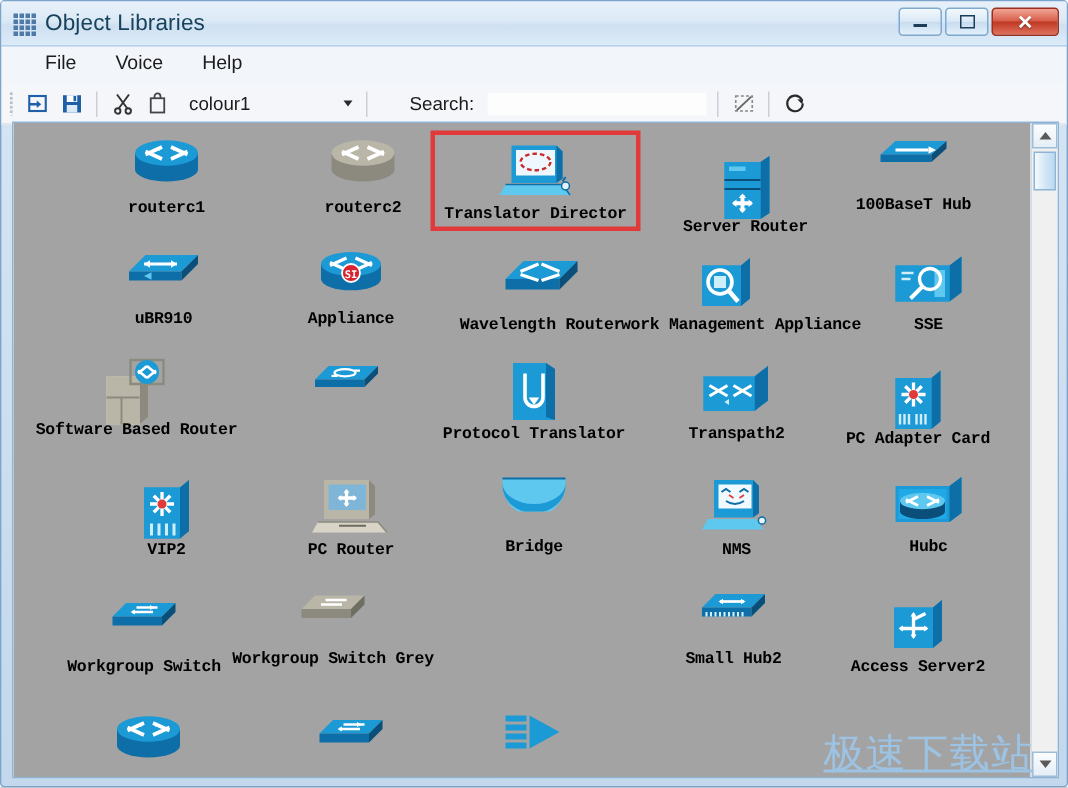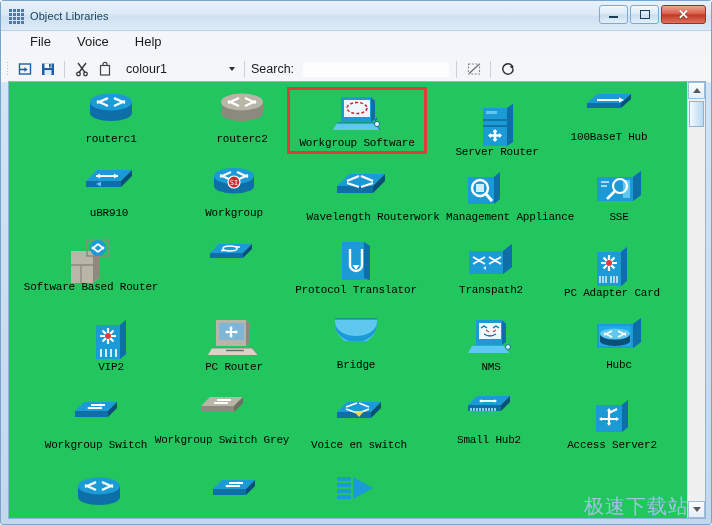"Object Libraries" .title-text { font-size: 11px -> 15px }
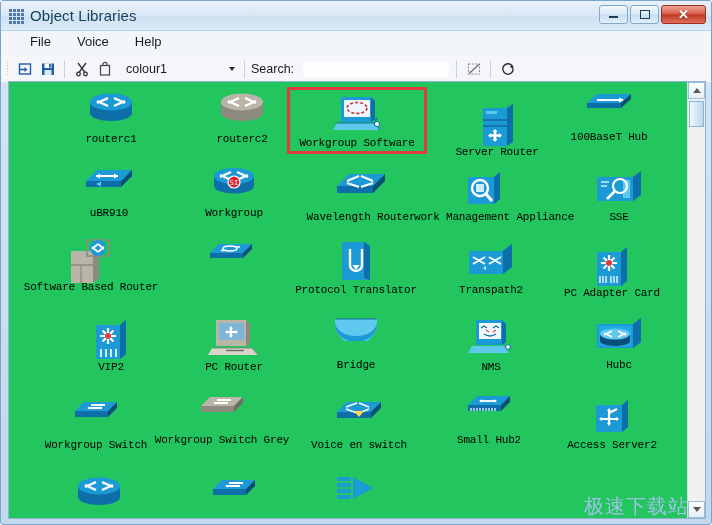"Search:" .search-label { margin: 0 6px 0 0 -> 0 6px 0 22px }
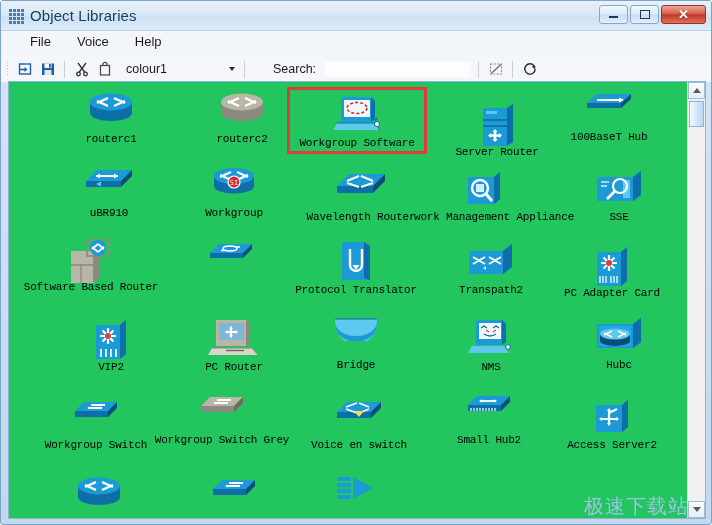"routerc1" .icon-canvas { background: #22c55e -> #a3a3a3; font-weight: none -> bold }
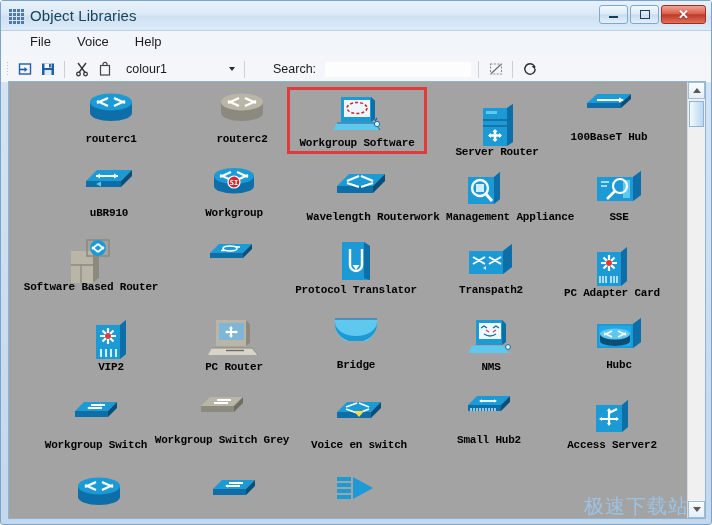"Workgroup Software" div.caption { text: Workgroup Software -> Translator Director }
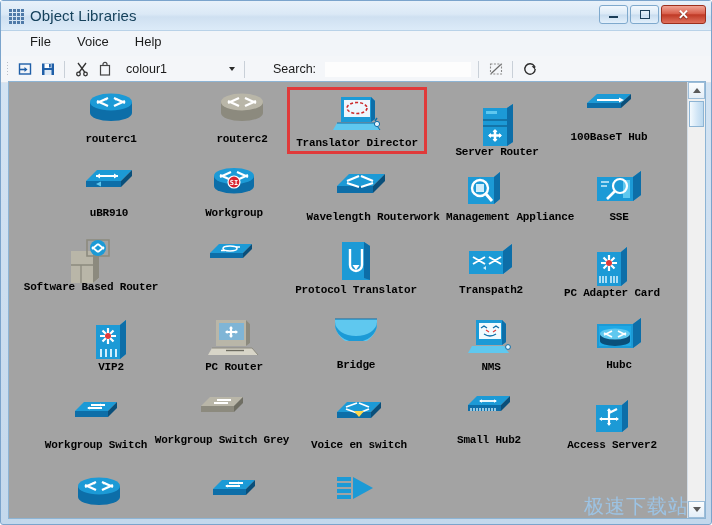"Workgroup" div.caption { text: Workgroup -> Appliance }
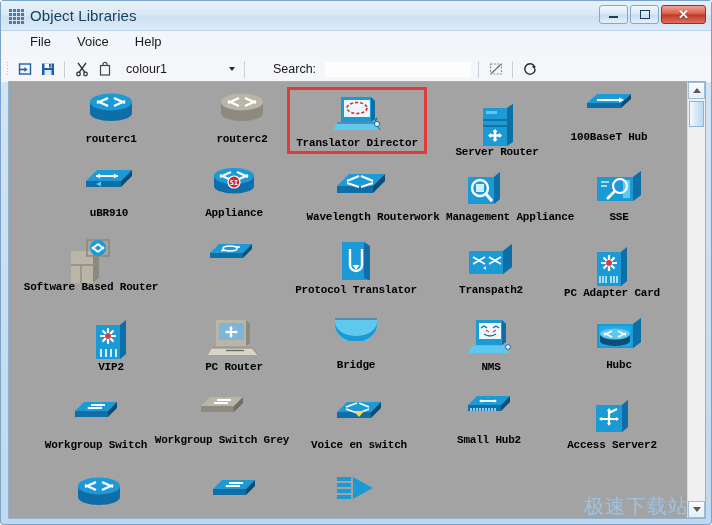"Voice en switch" div.item { html: <div> <div> <svg> <path></path> <path></path> <path></path> <path></path> <path></path> </svg> </div> <div>Voice en switch</div> </div> -> none }
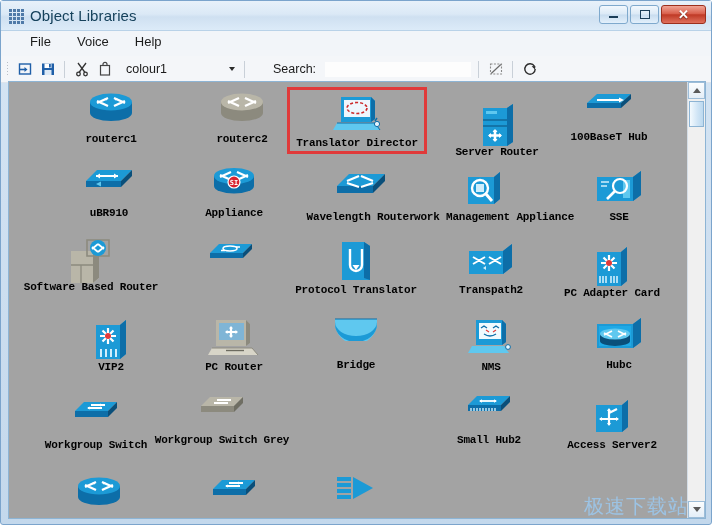"极速下载站" .watermark { font-size: 20px -> 27px; text-decoration: none -> underline }
